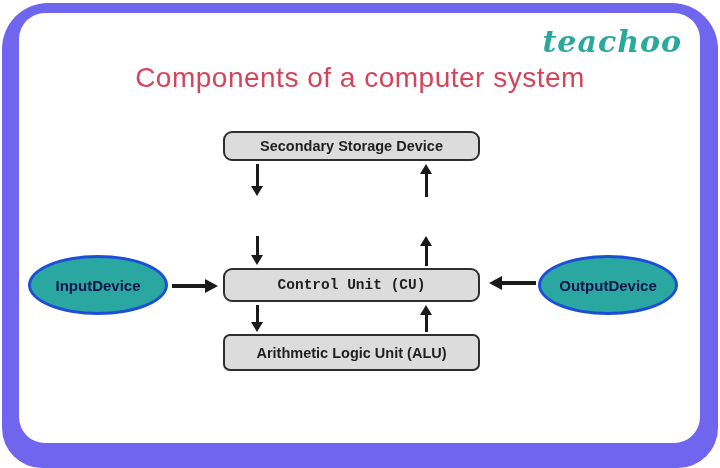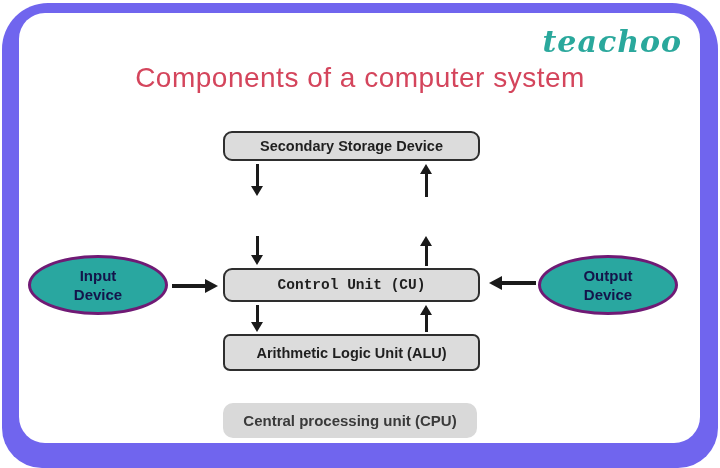"Input" .ellipse { border: 3px solid #701a75 -> 3px solid #1d4ed8; flex-direction: column -> row }
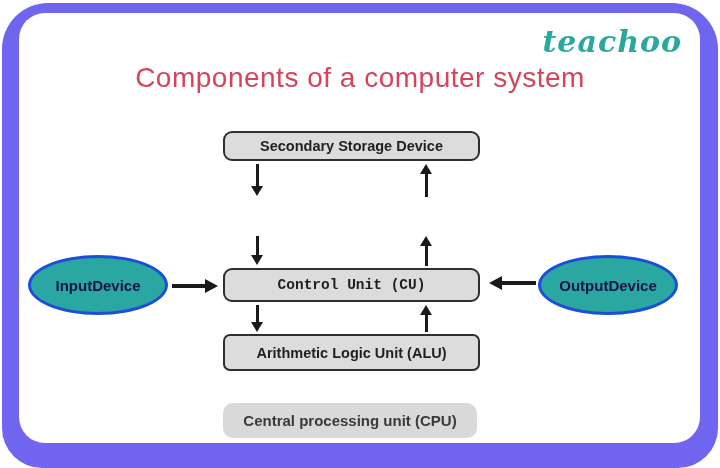"Central processing unit (CPU)" div.box-cpu { html: <div>Central processing unit (CPU)</div> -> none }
